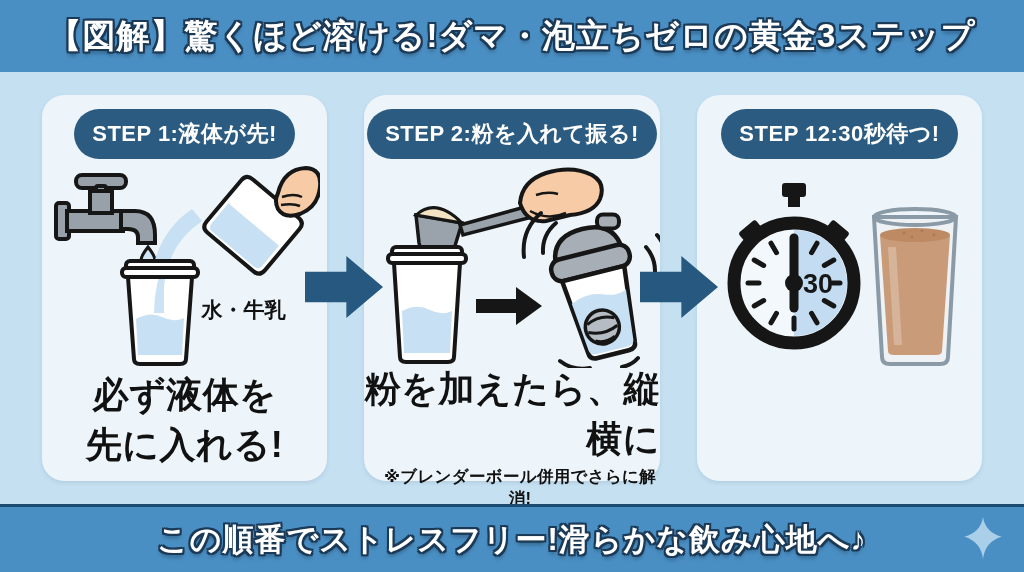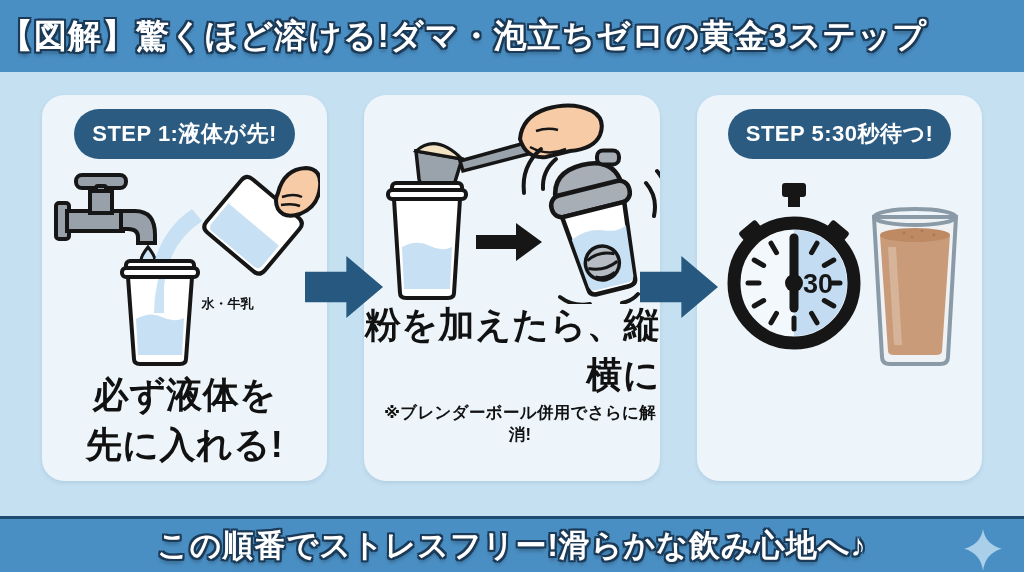"【図解】驚くほど溶ける!ダマ・泡立ちゼロの黄金3ステップ" .banner { justify-content: flex-start -> center }
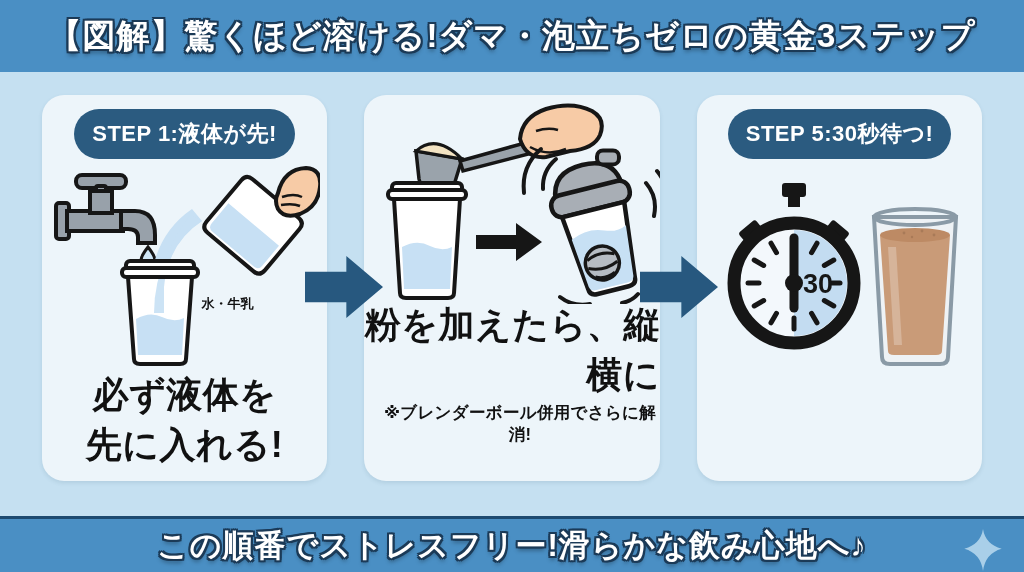"STEP 2:粉を入れて振る!" div.badge { html: none -> <div>STEP 2:粉を入れて振る!</div> }
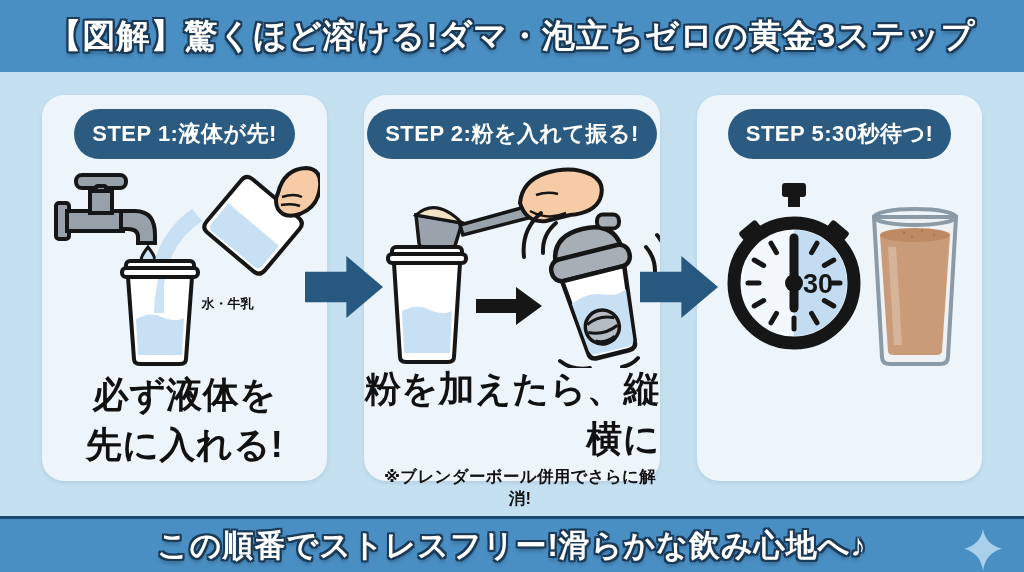"STEP 5:30秒待つ!" div.badge { text: 5:30 -> 12:30 }
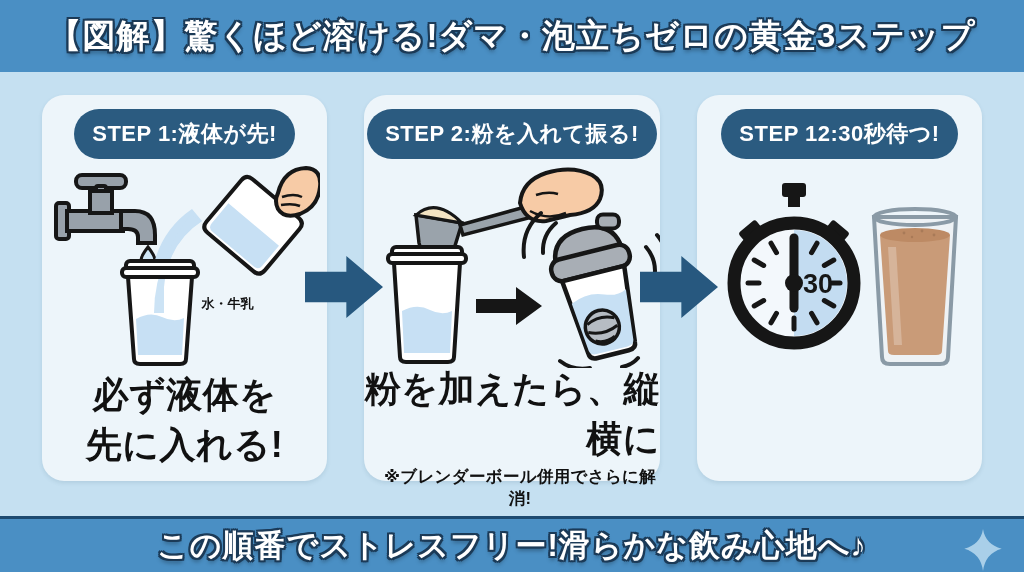"水・牛乳" .illu-note { font-size: 13px -> 21px }
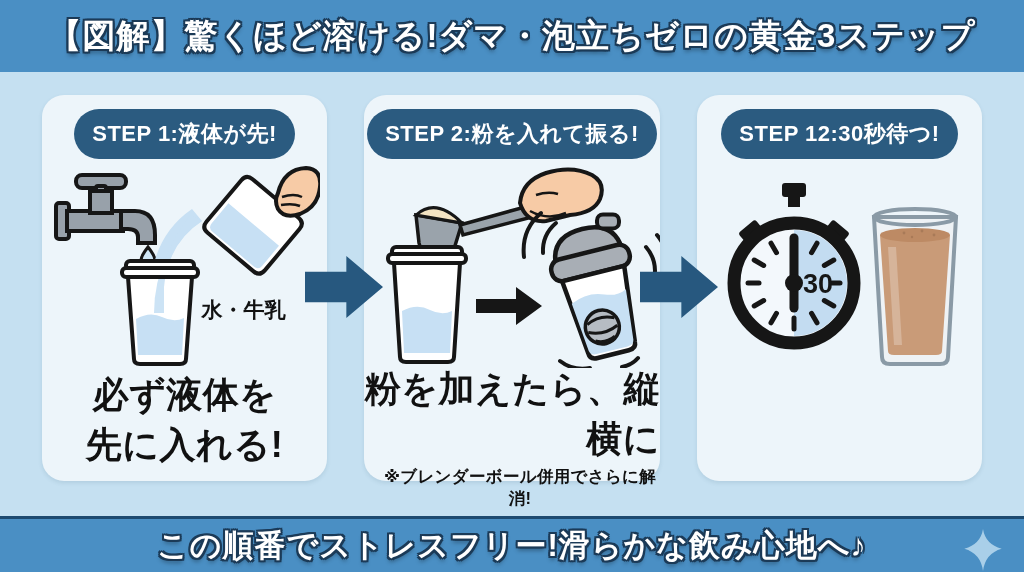"この順番でストレスフリー!滑らかな飲み心地へ♪" .footer { height: 56px -> 68px }
